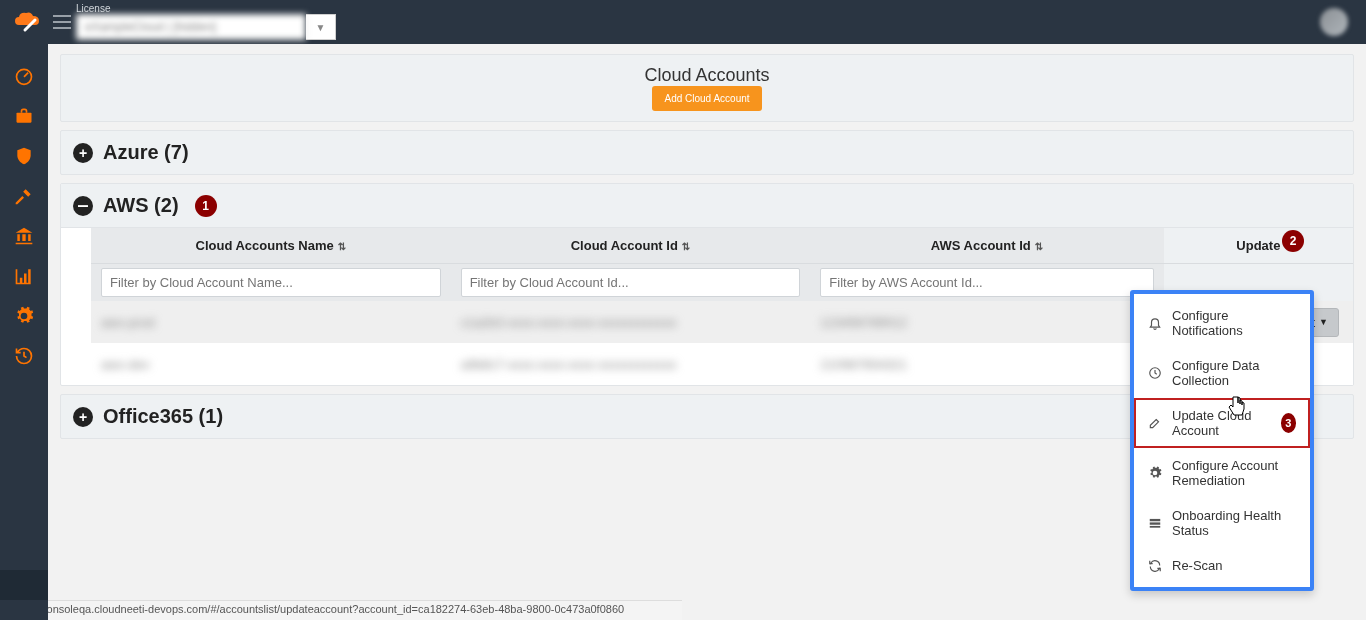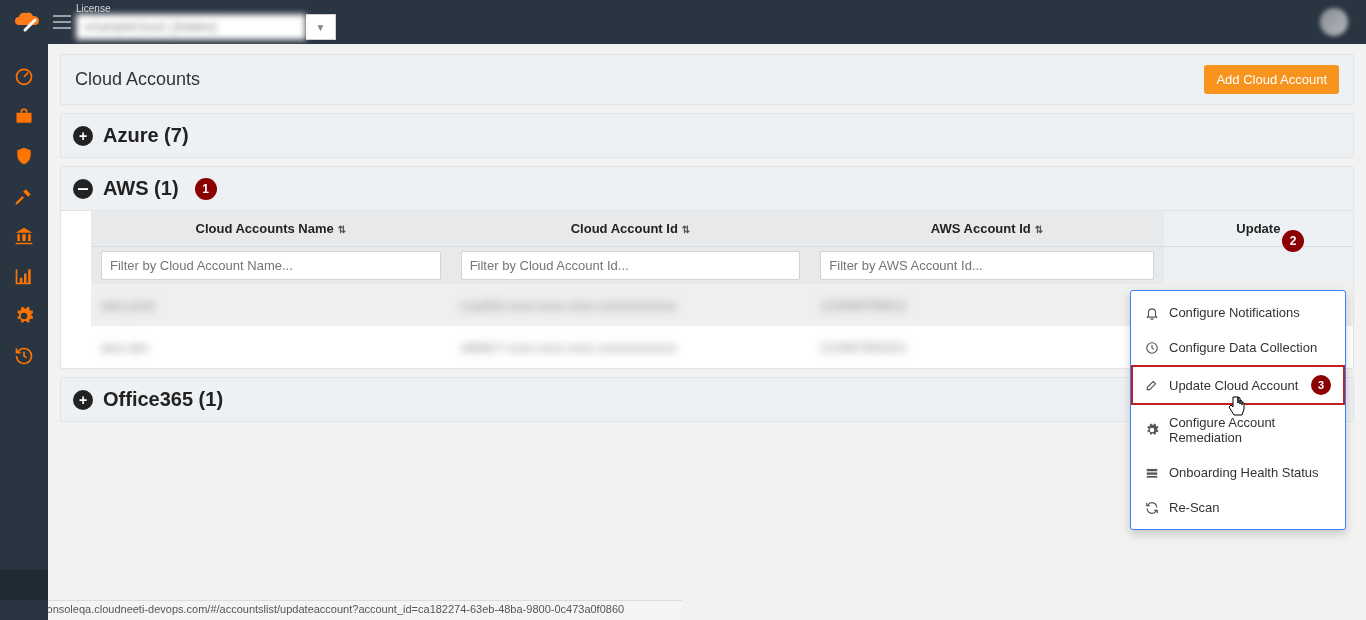"Cloud Accounts" .page-header { flex-direction: none -> column }
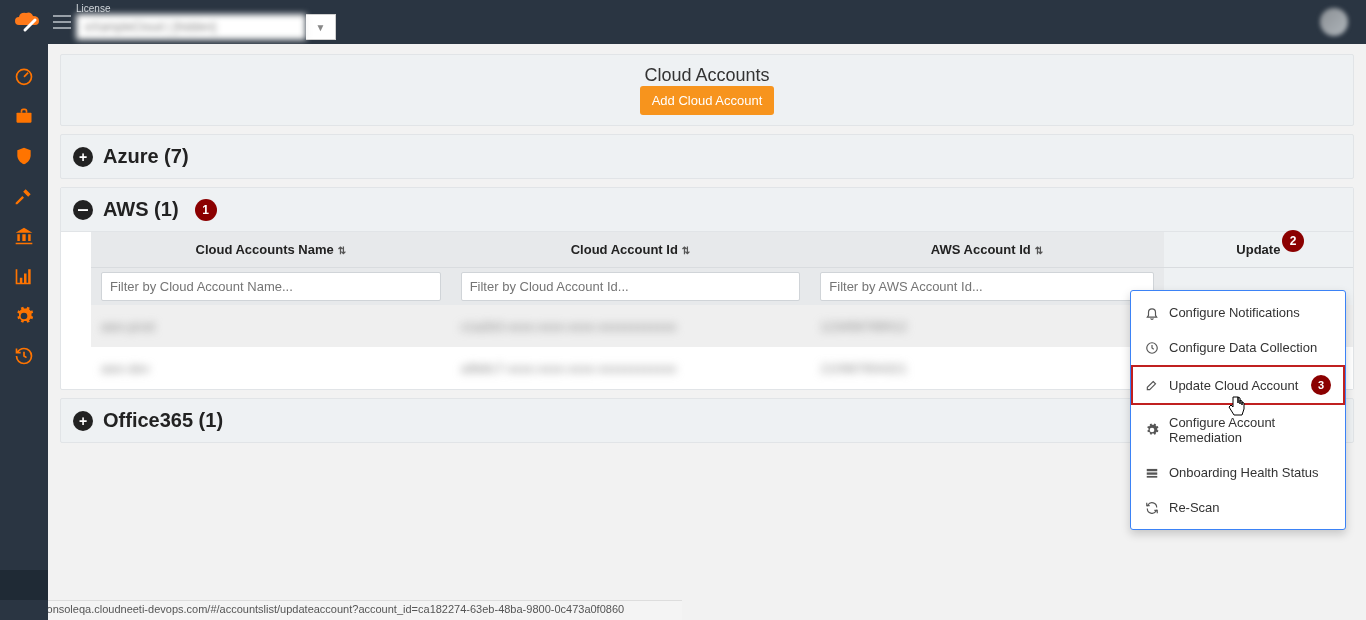"Add Cloud Account" .btn-primary { font-size: 13px -> 10px }
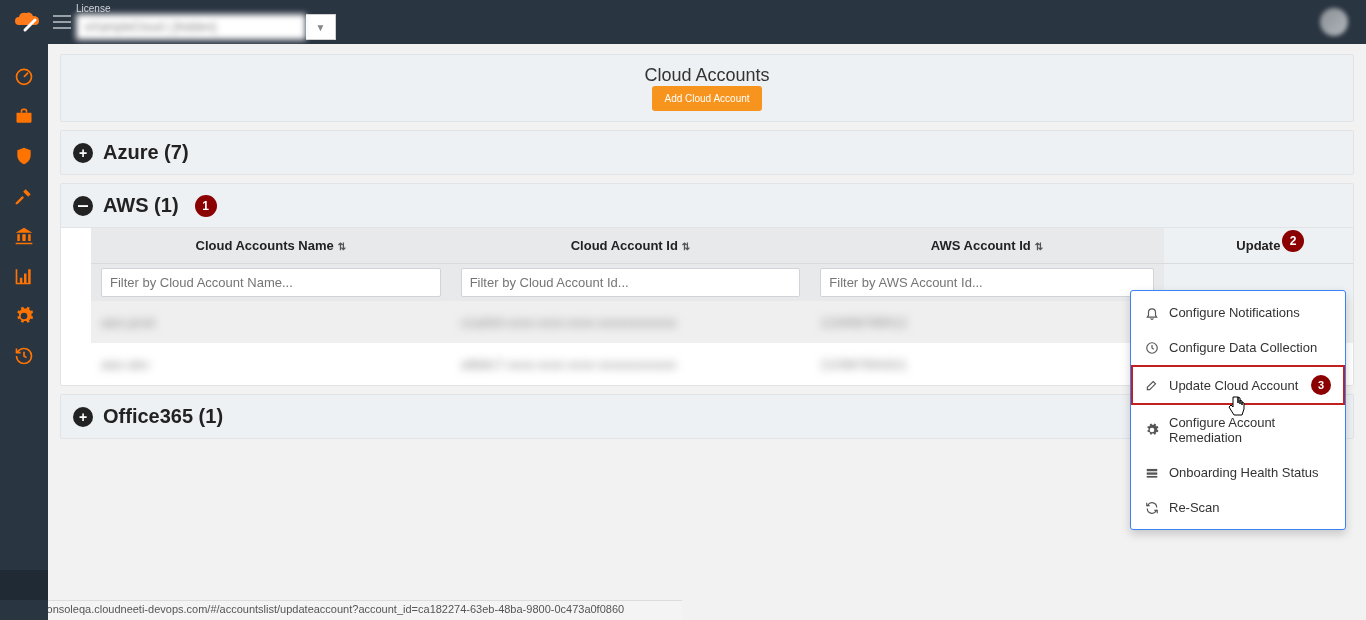"AWS (1)" div.group-label { text: 1 -> 2 }
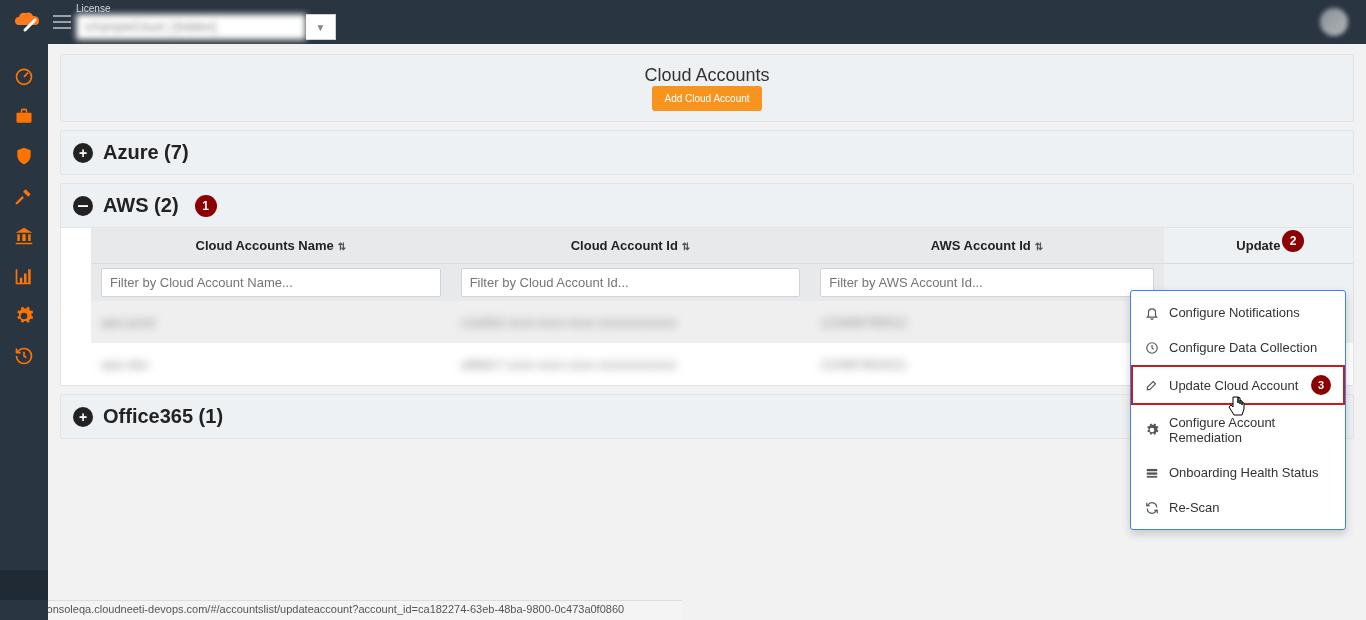"Configure Notifications" .dropdown { border: 1px solid #3b82f6 -> 4px solid #3b82f6; width: 216px -> 184px }
